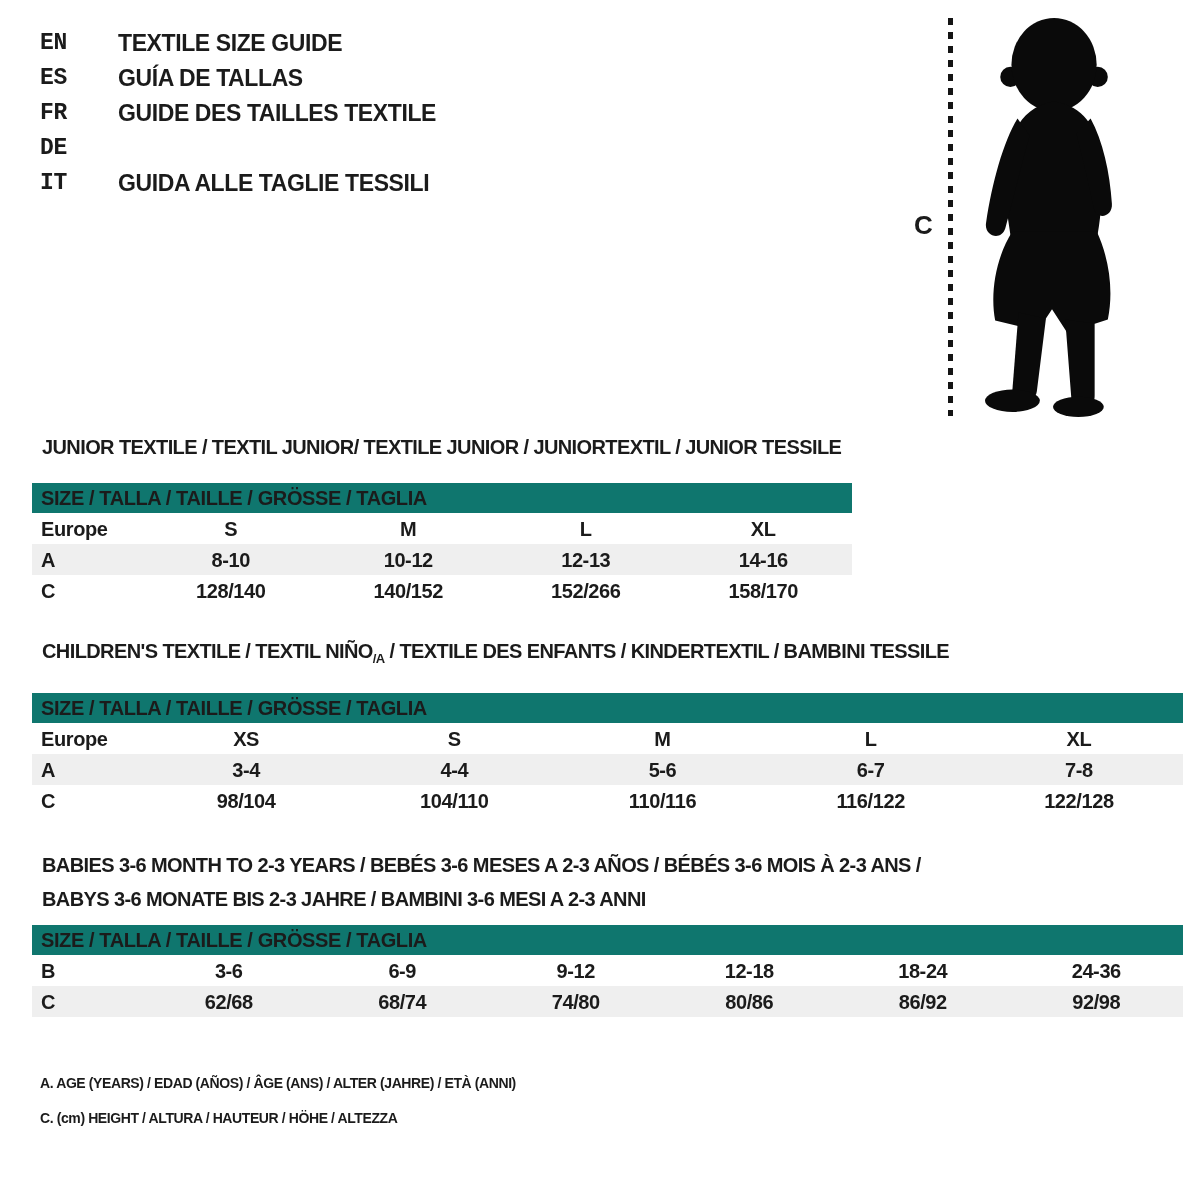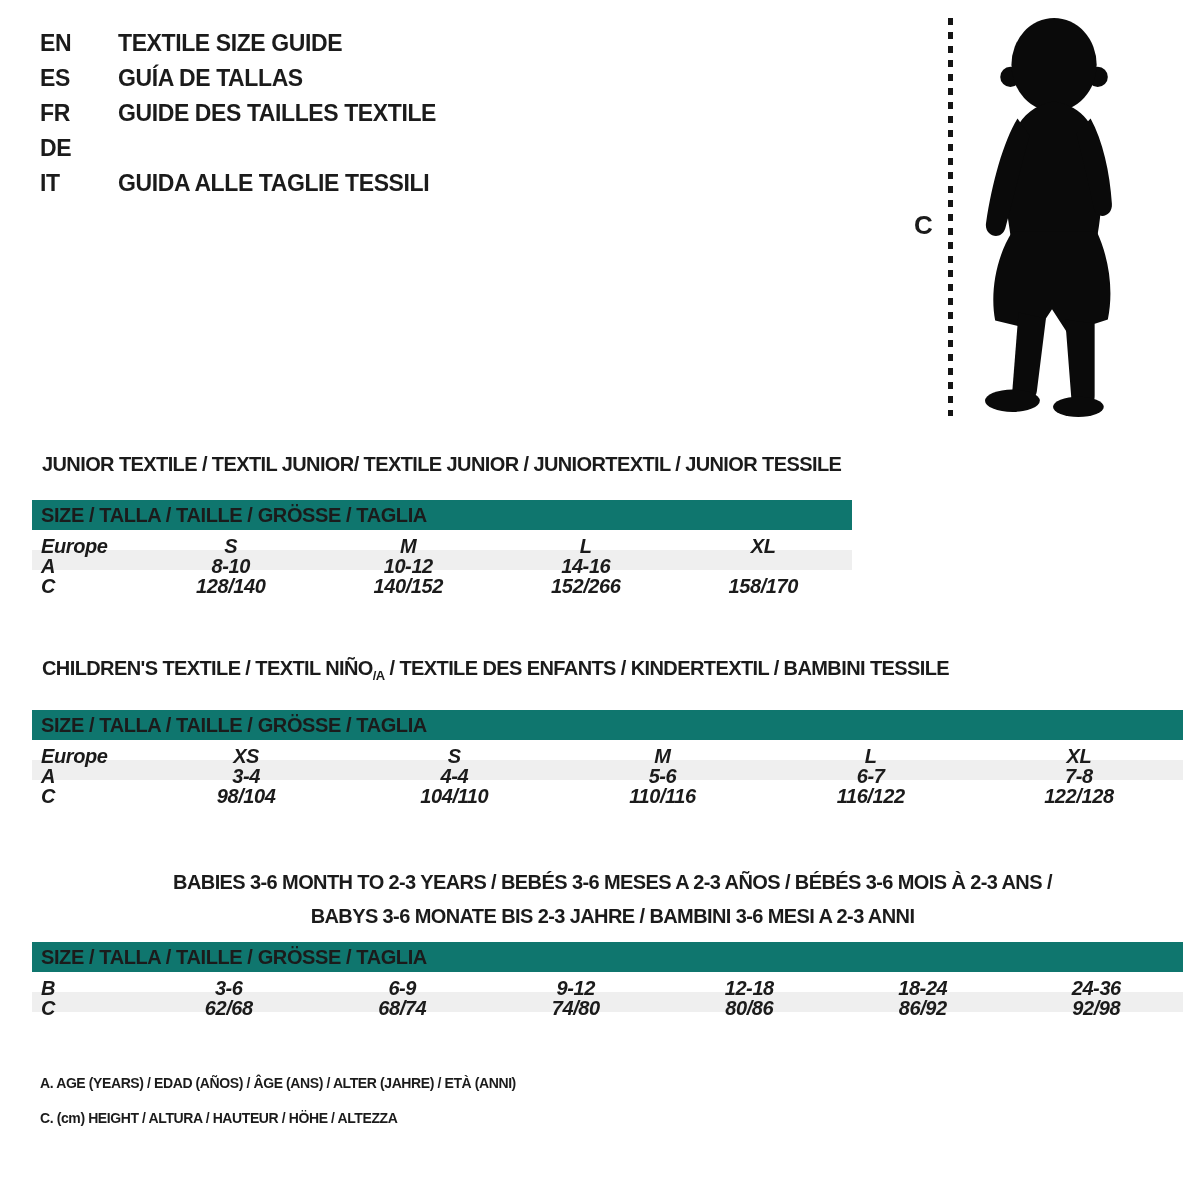"EN" .lang-code { font-family: none -> Liberation Mono, monospace }
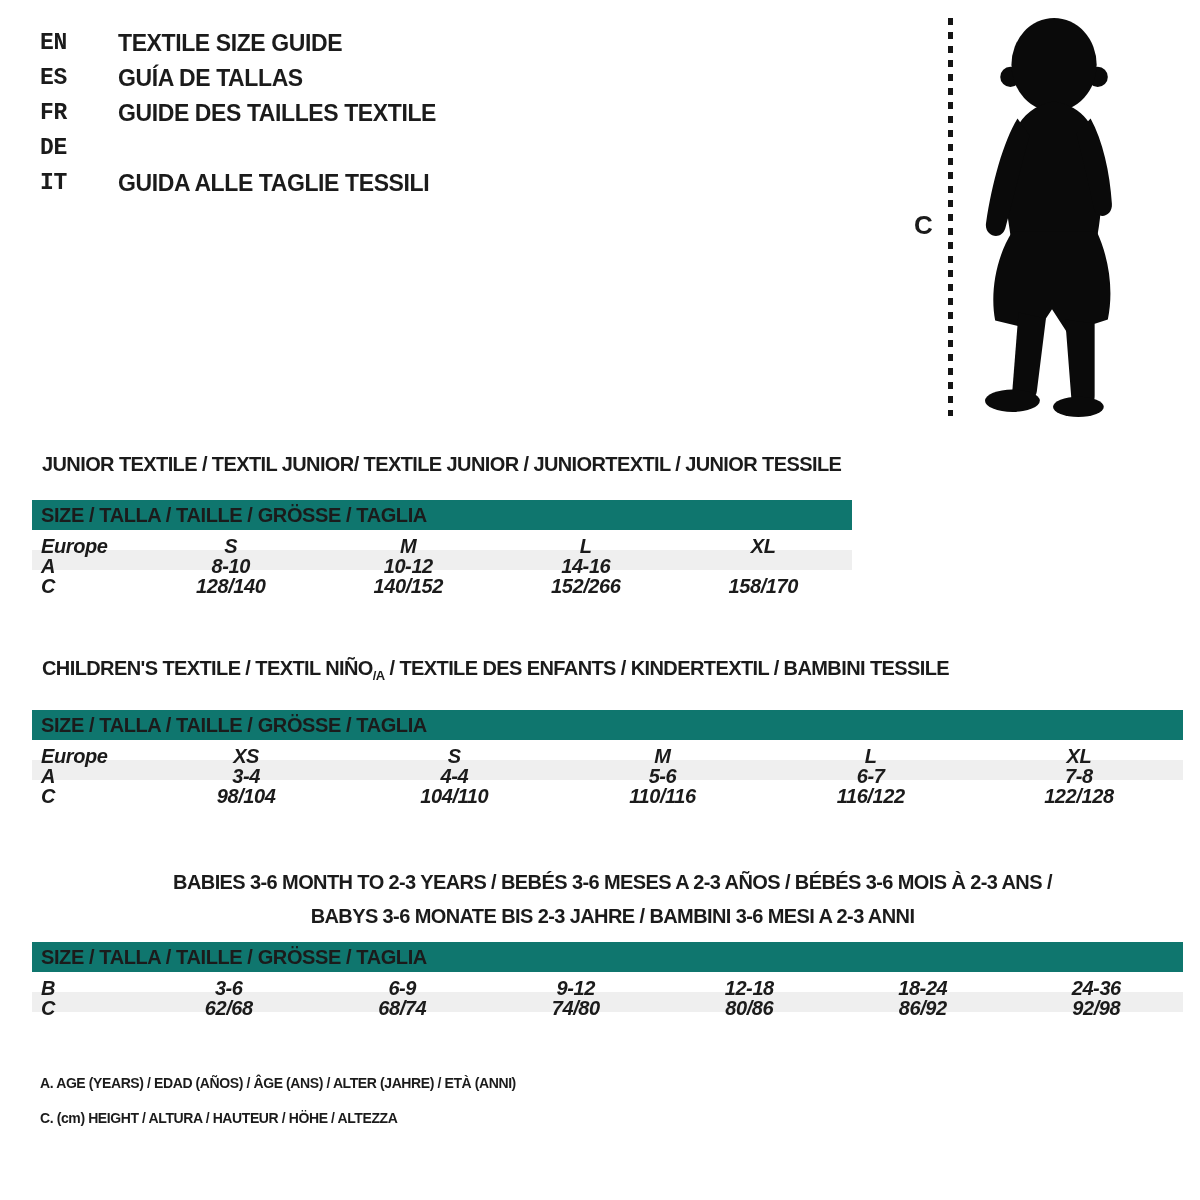"JUNIOR TEXTILE / TEXTIL JUNIOR/" .section { margin-top: 17px -> none }
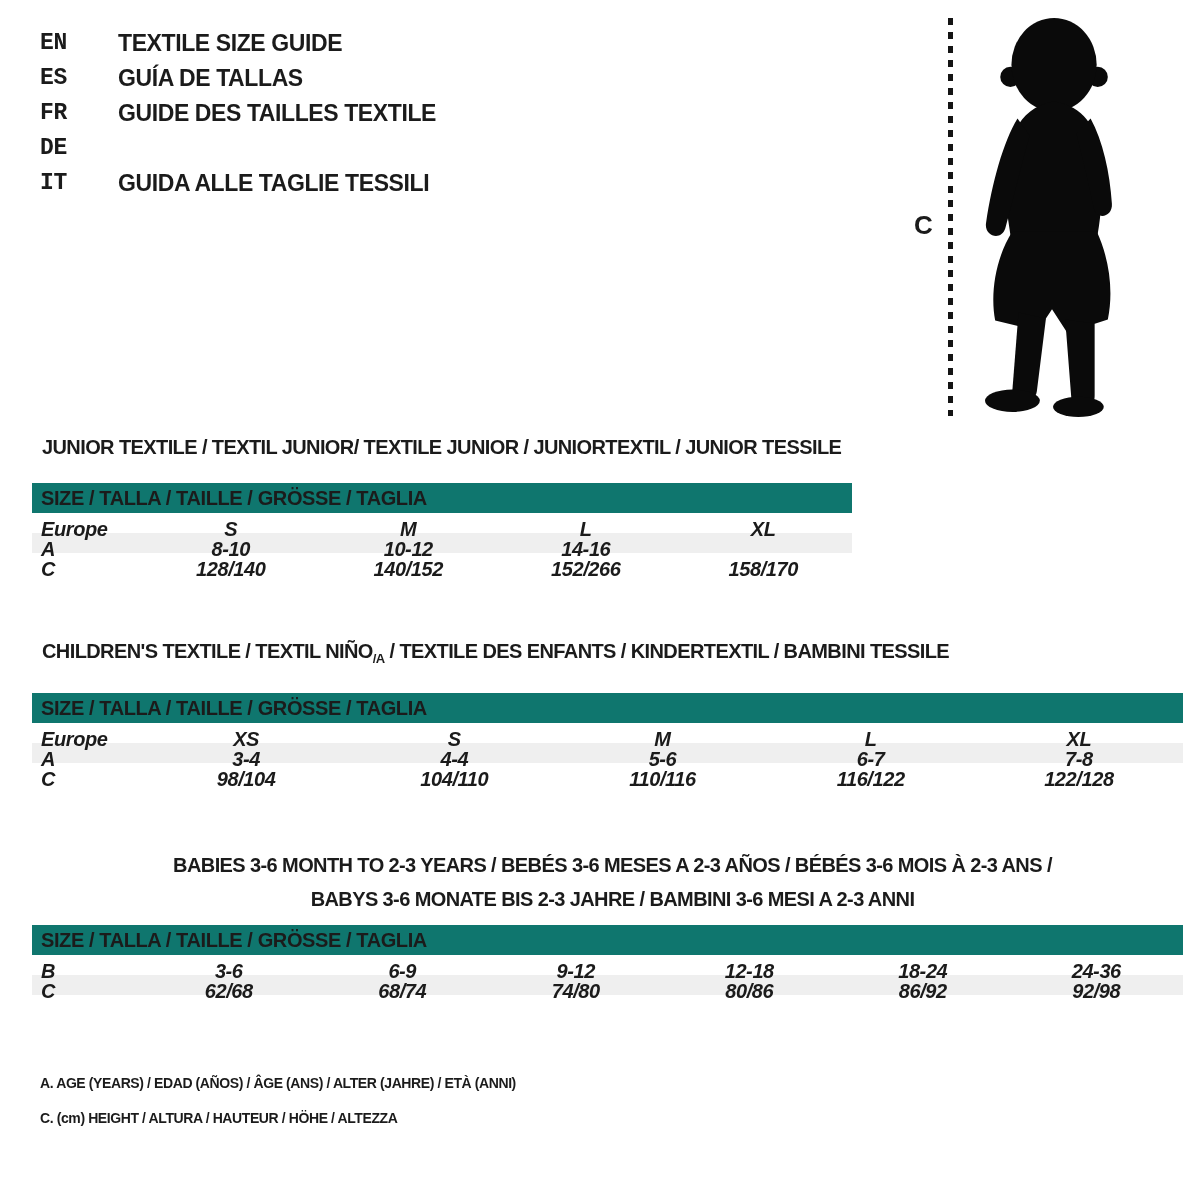"Europe" .row { font-style: italic -> none; height: 20px -> 31px }
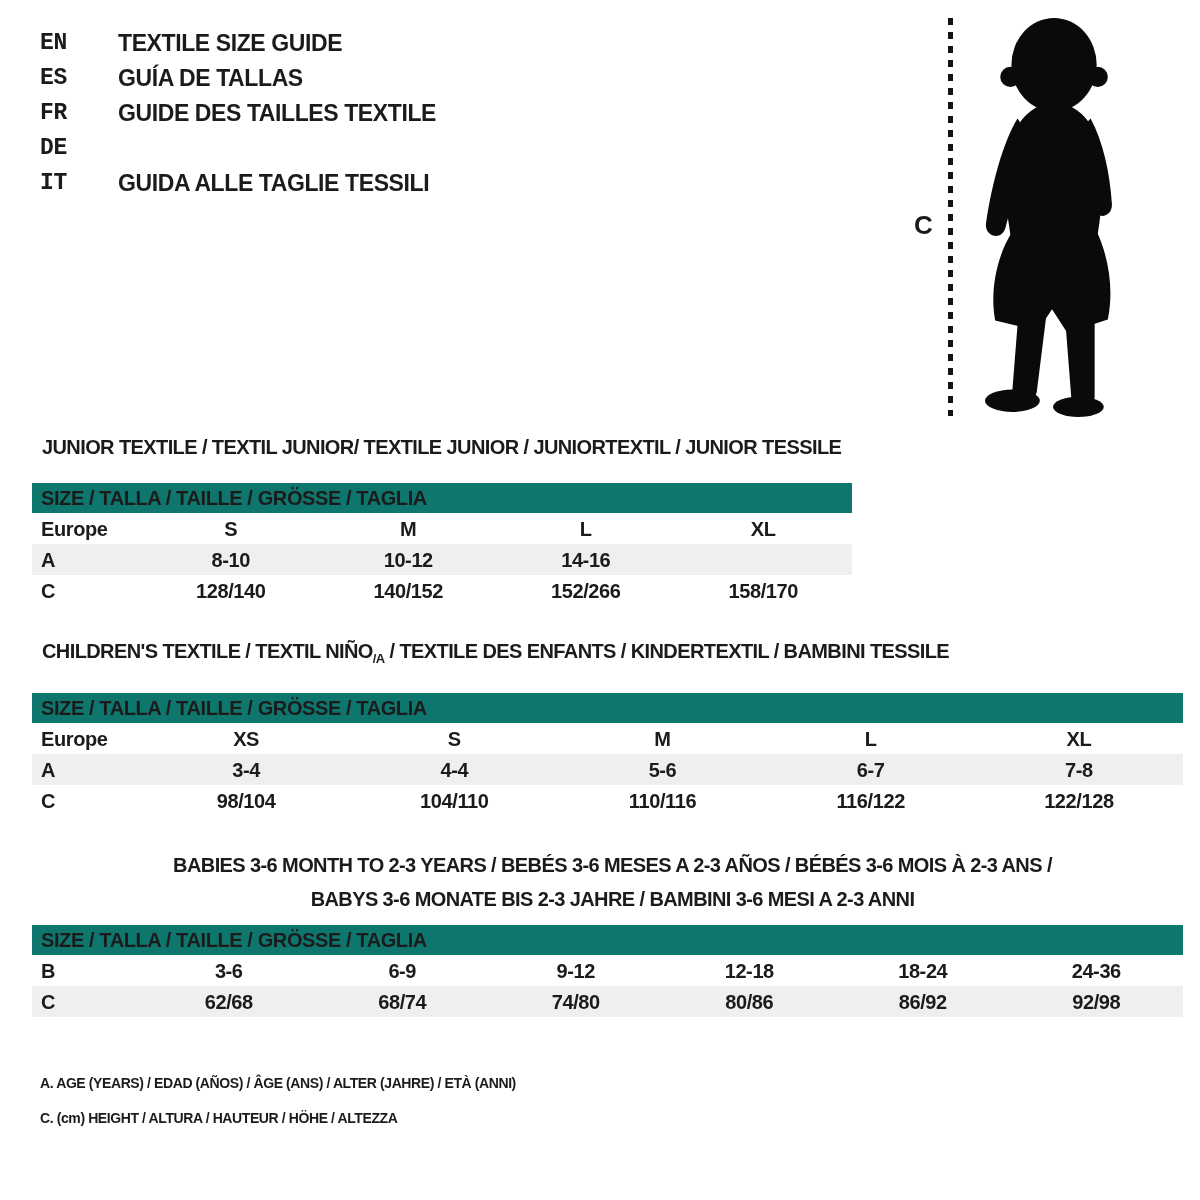"12-13" span.val { html: none -> <span>12-13</span> }
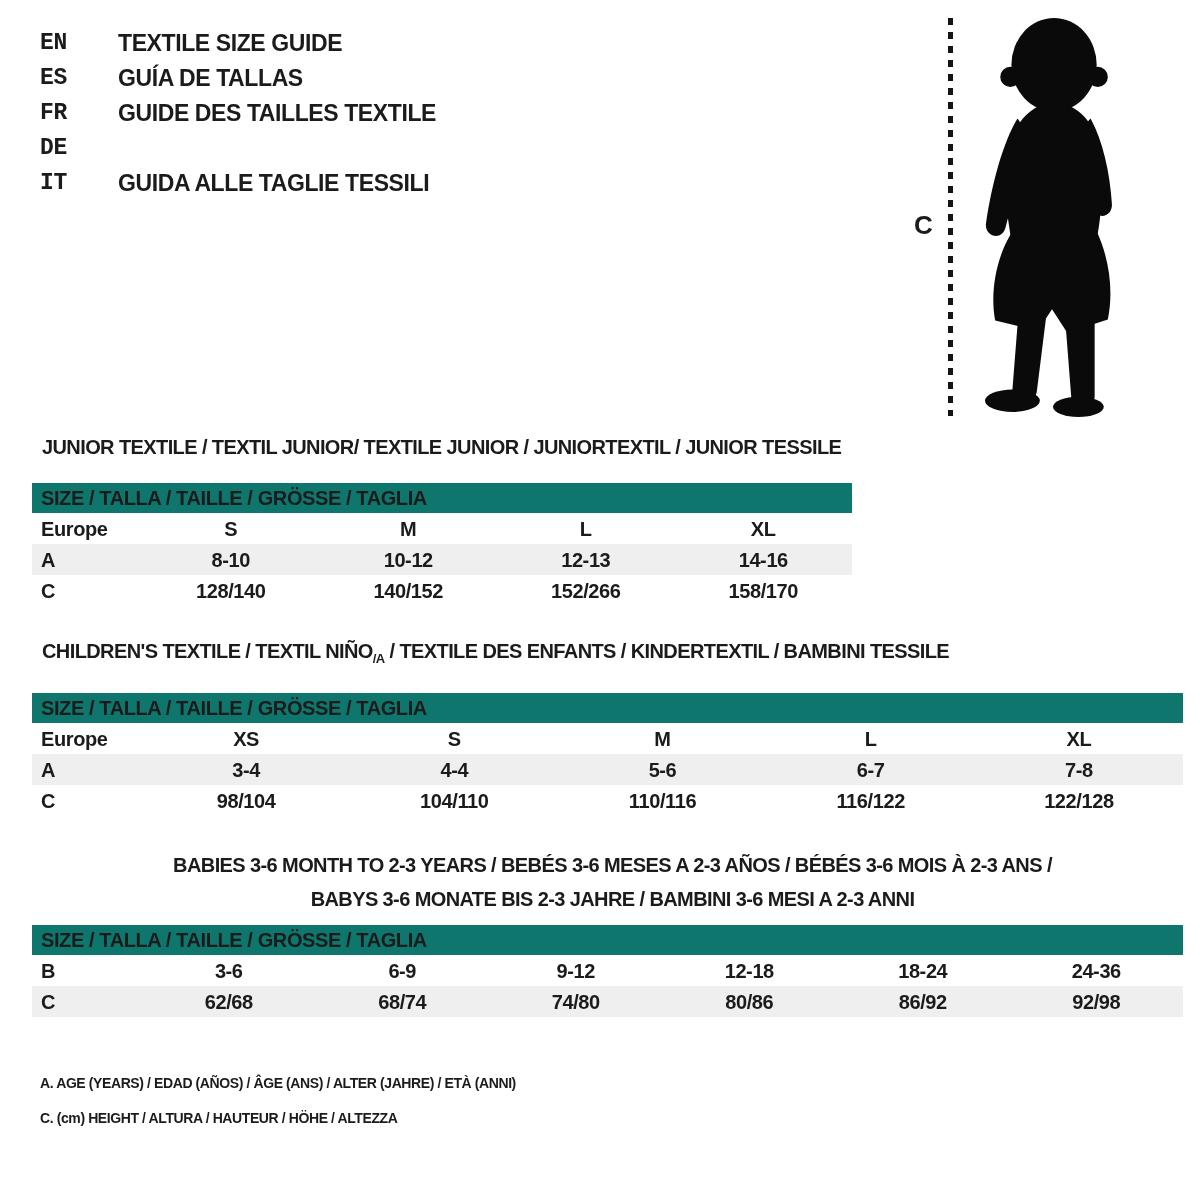"BABIES 3-6 MONTH TO 2-3" .heading-line { text-align: center -> none }
